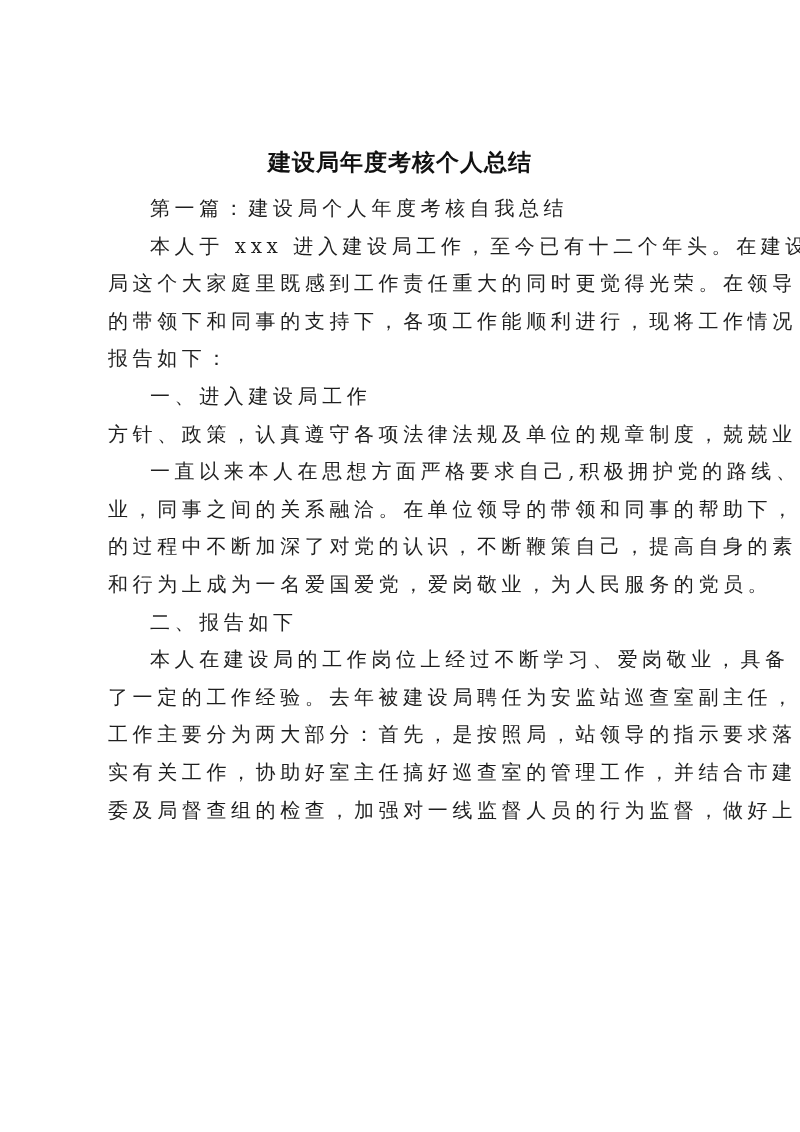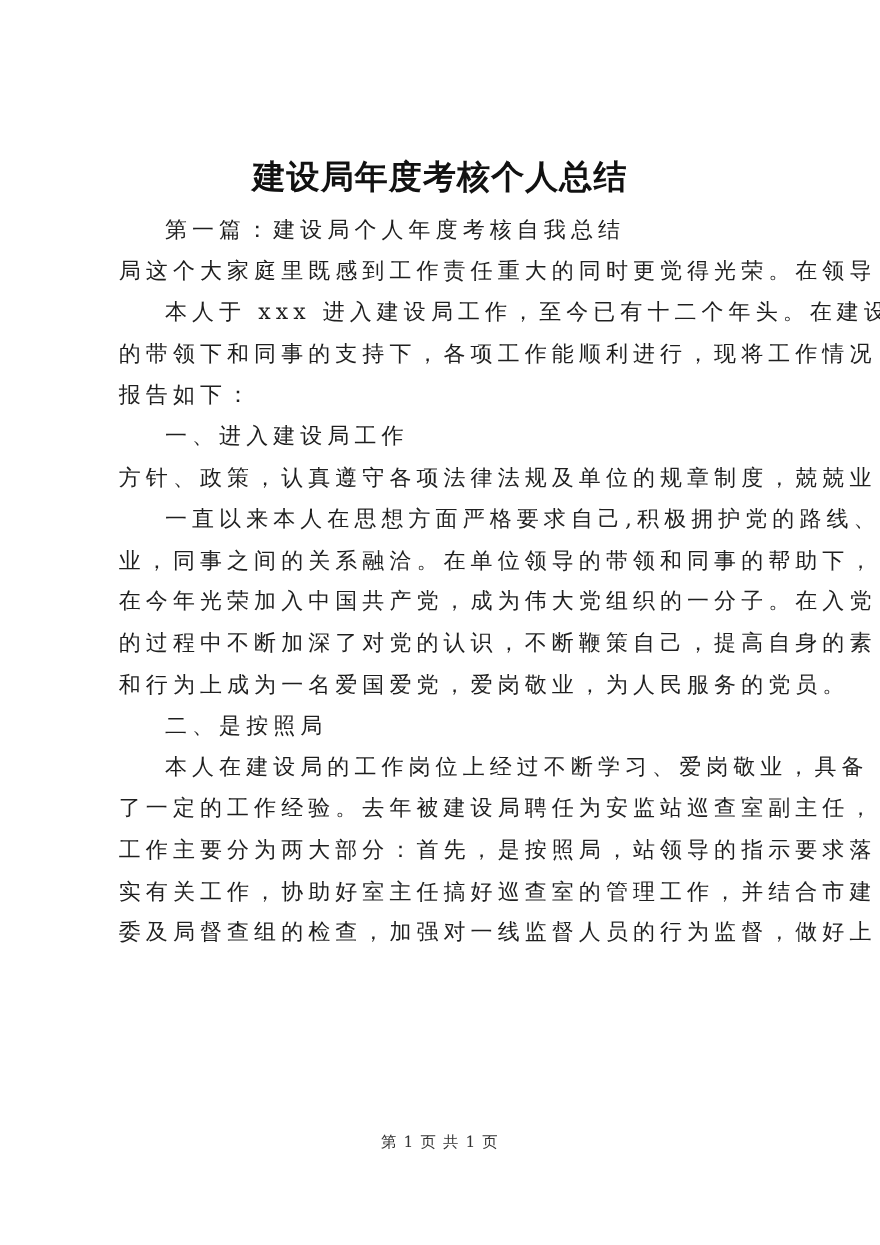"建设局年度考核个人总结" .title { font-size: 30px -> 23px }
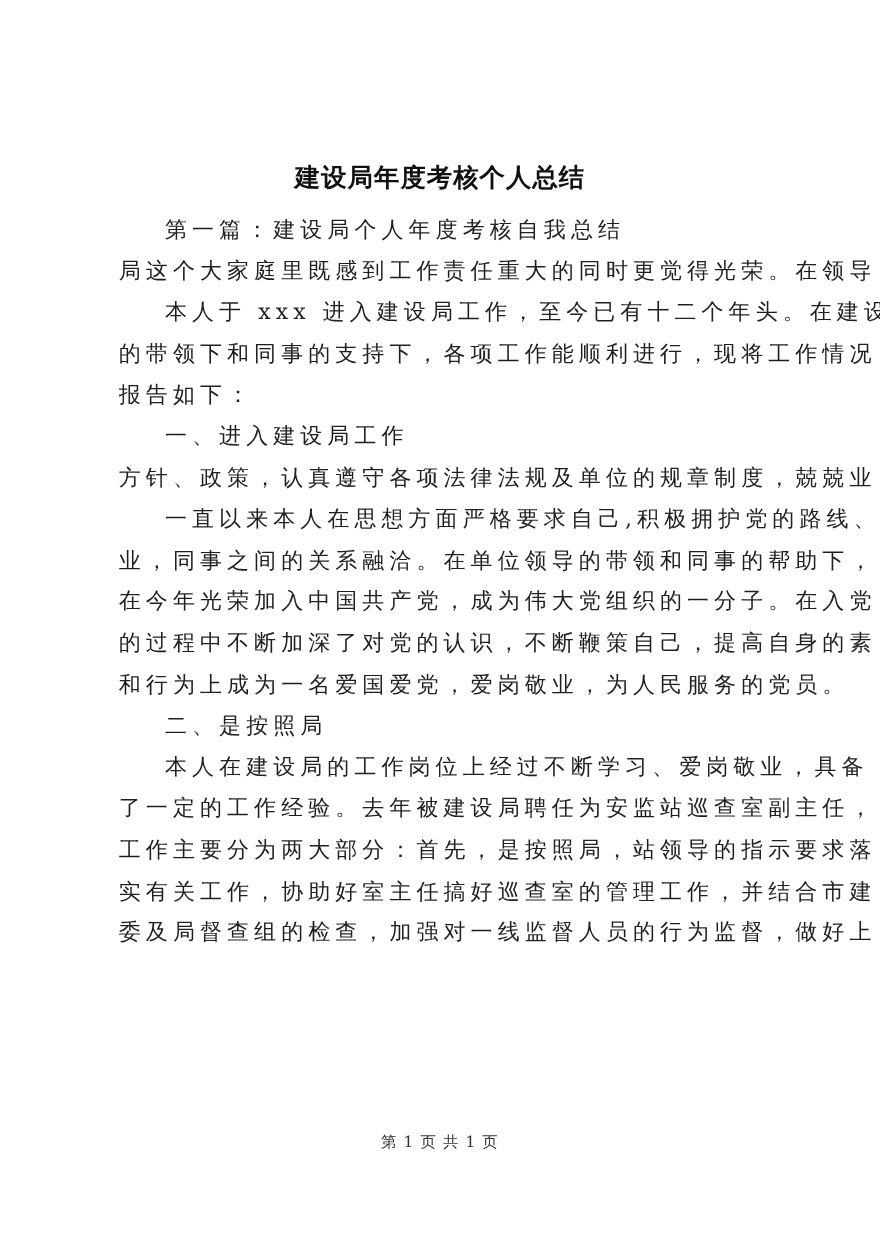"局这个大家庭里既感到工作责任重大的同时更觉得光荣。在领导" div.line { order: before "本人于 xxx 进入建设局工作，至今已有十二个年头。在建设" -> after "本人于 xxx 进入建设局工作，至今已有十二个年头。在建设" }
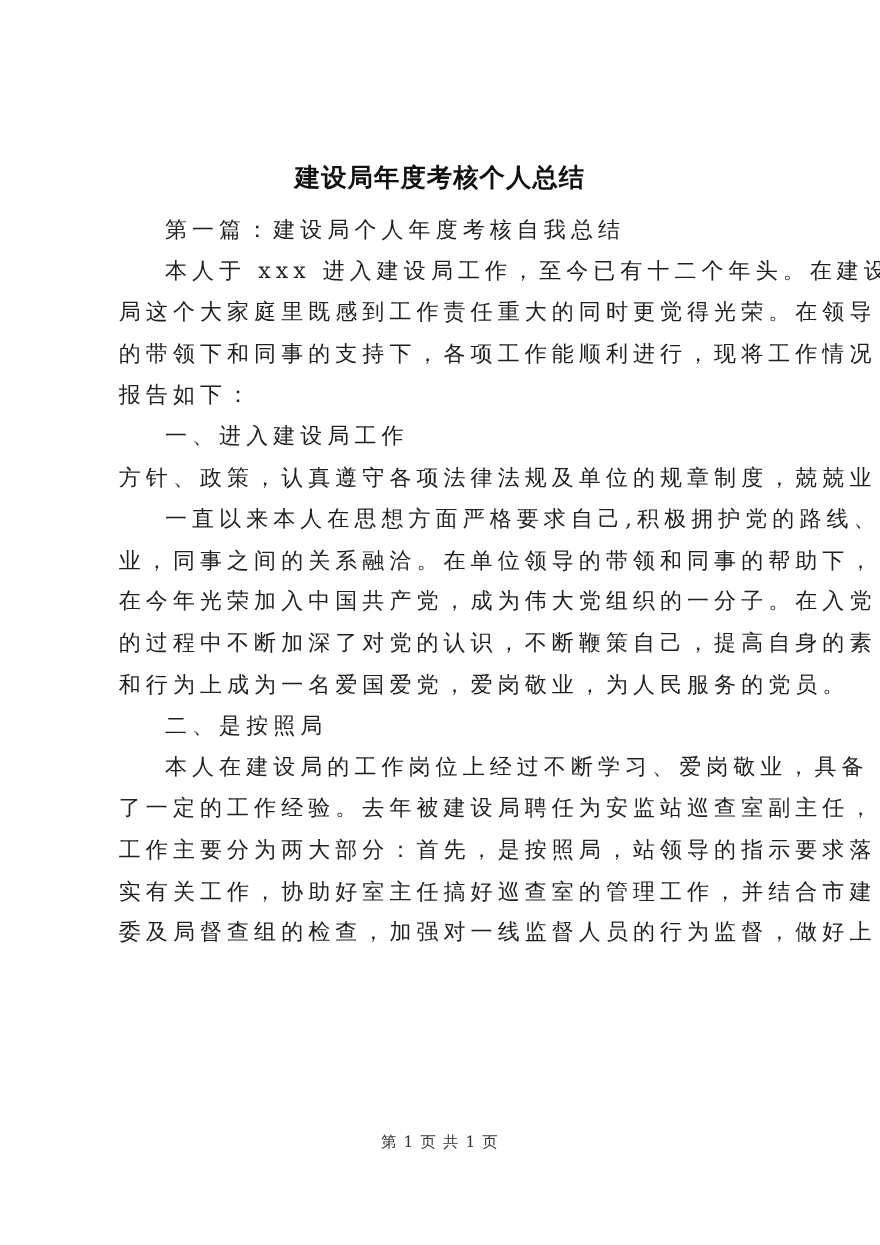"在今年光荣加入中国共产党，成为伟大党组织的一分子。在入党" div.line { html: <div>在今年光荣加入中国共产党，成为伟大党组织的一分子。在入党</div> -> none }
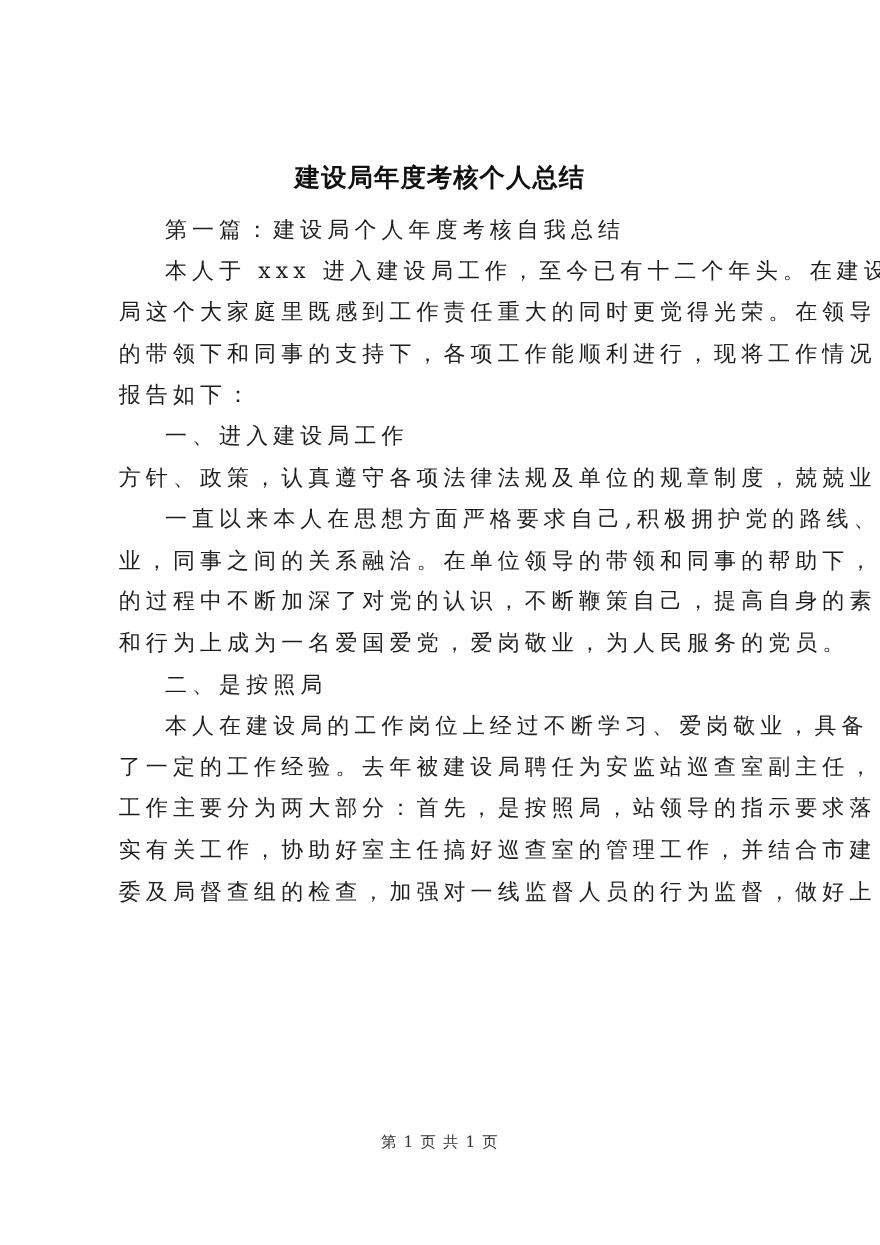"二、是按照局" div.line { text: 是按照局 -> 报告如下 }
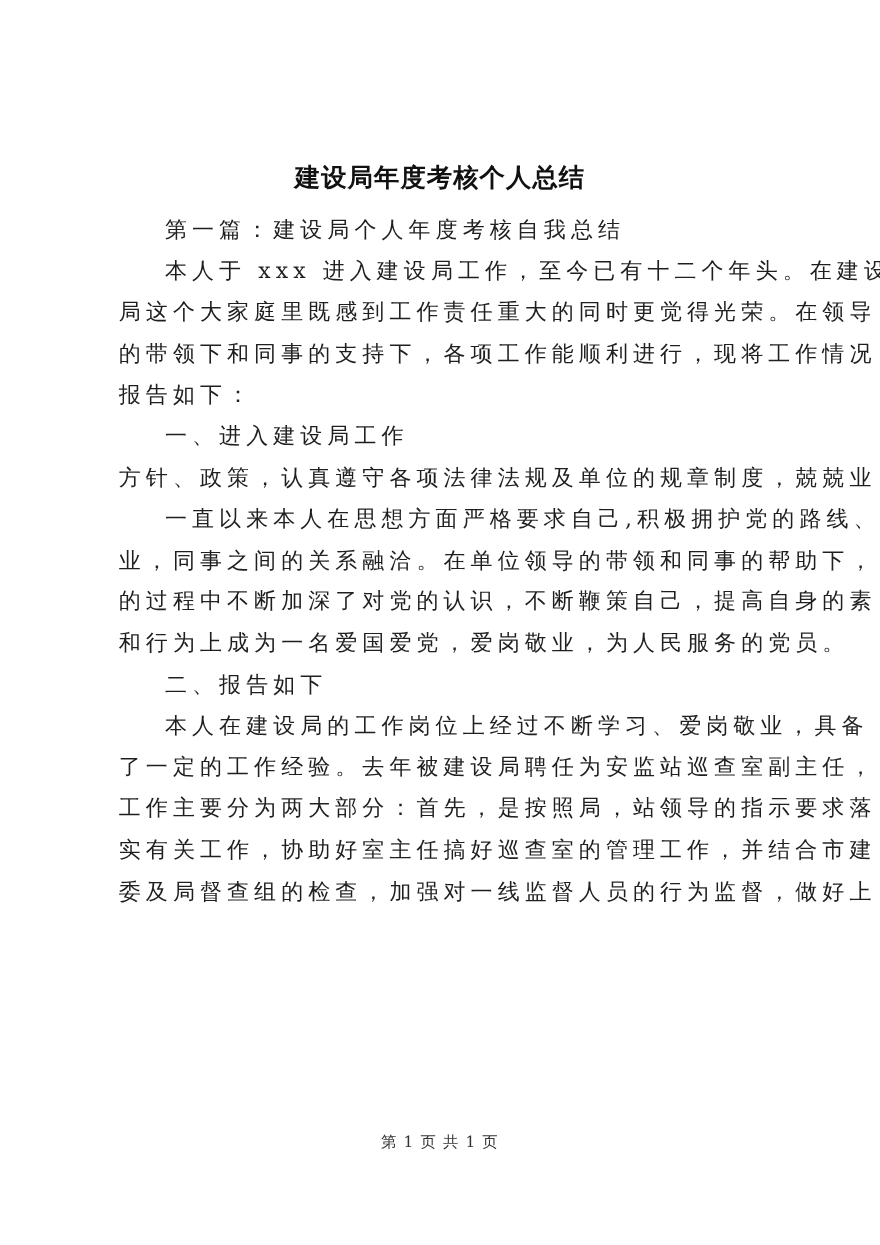"第 1 页 共 1" div.footer { html: <div>第 1 页 共 1 页</div> -> none }
